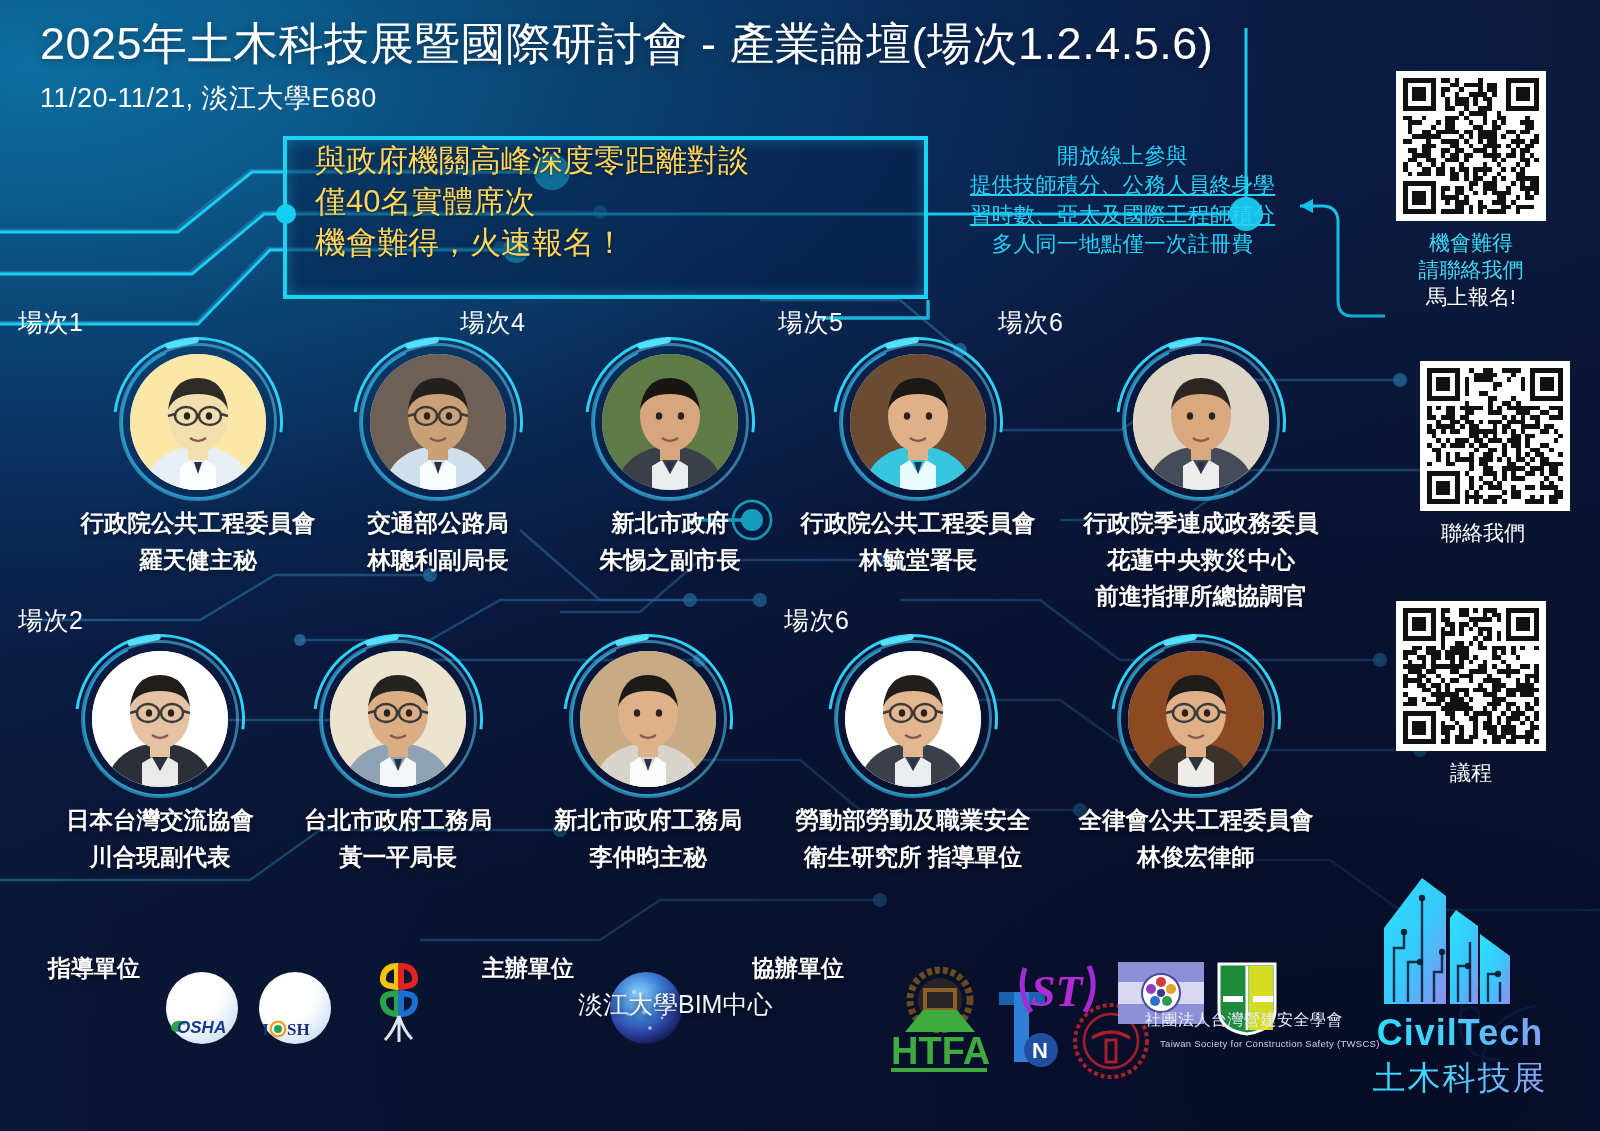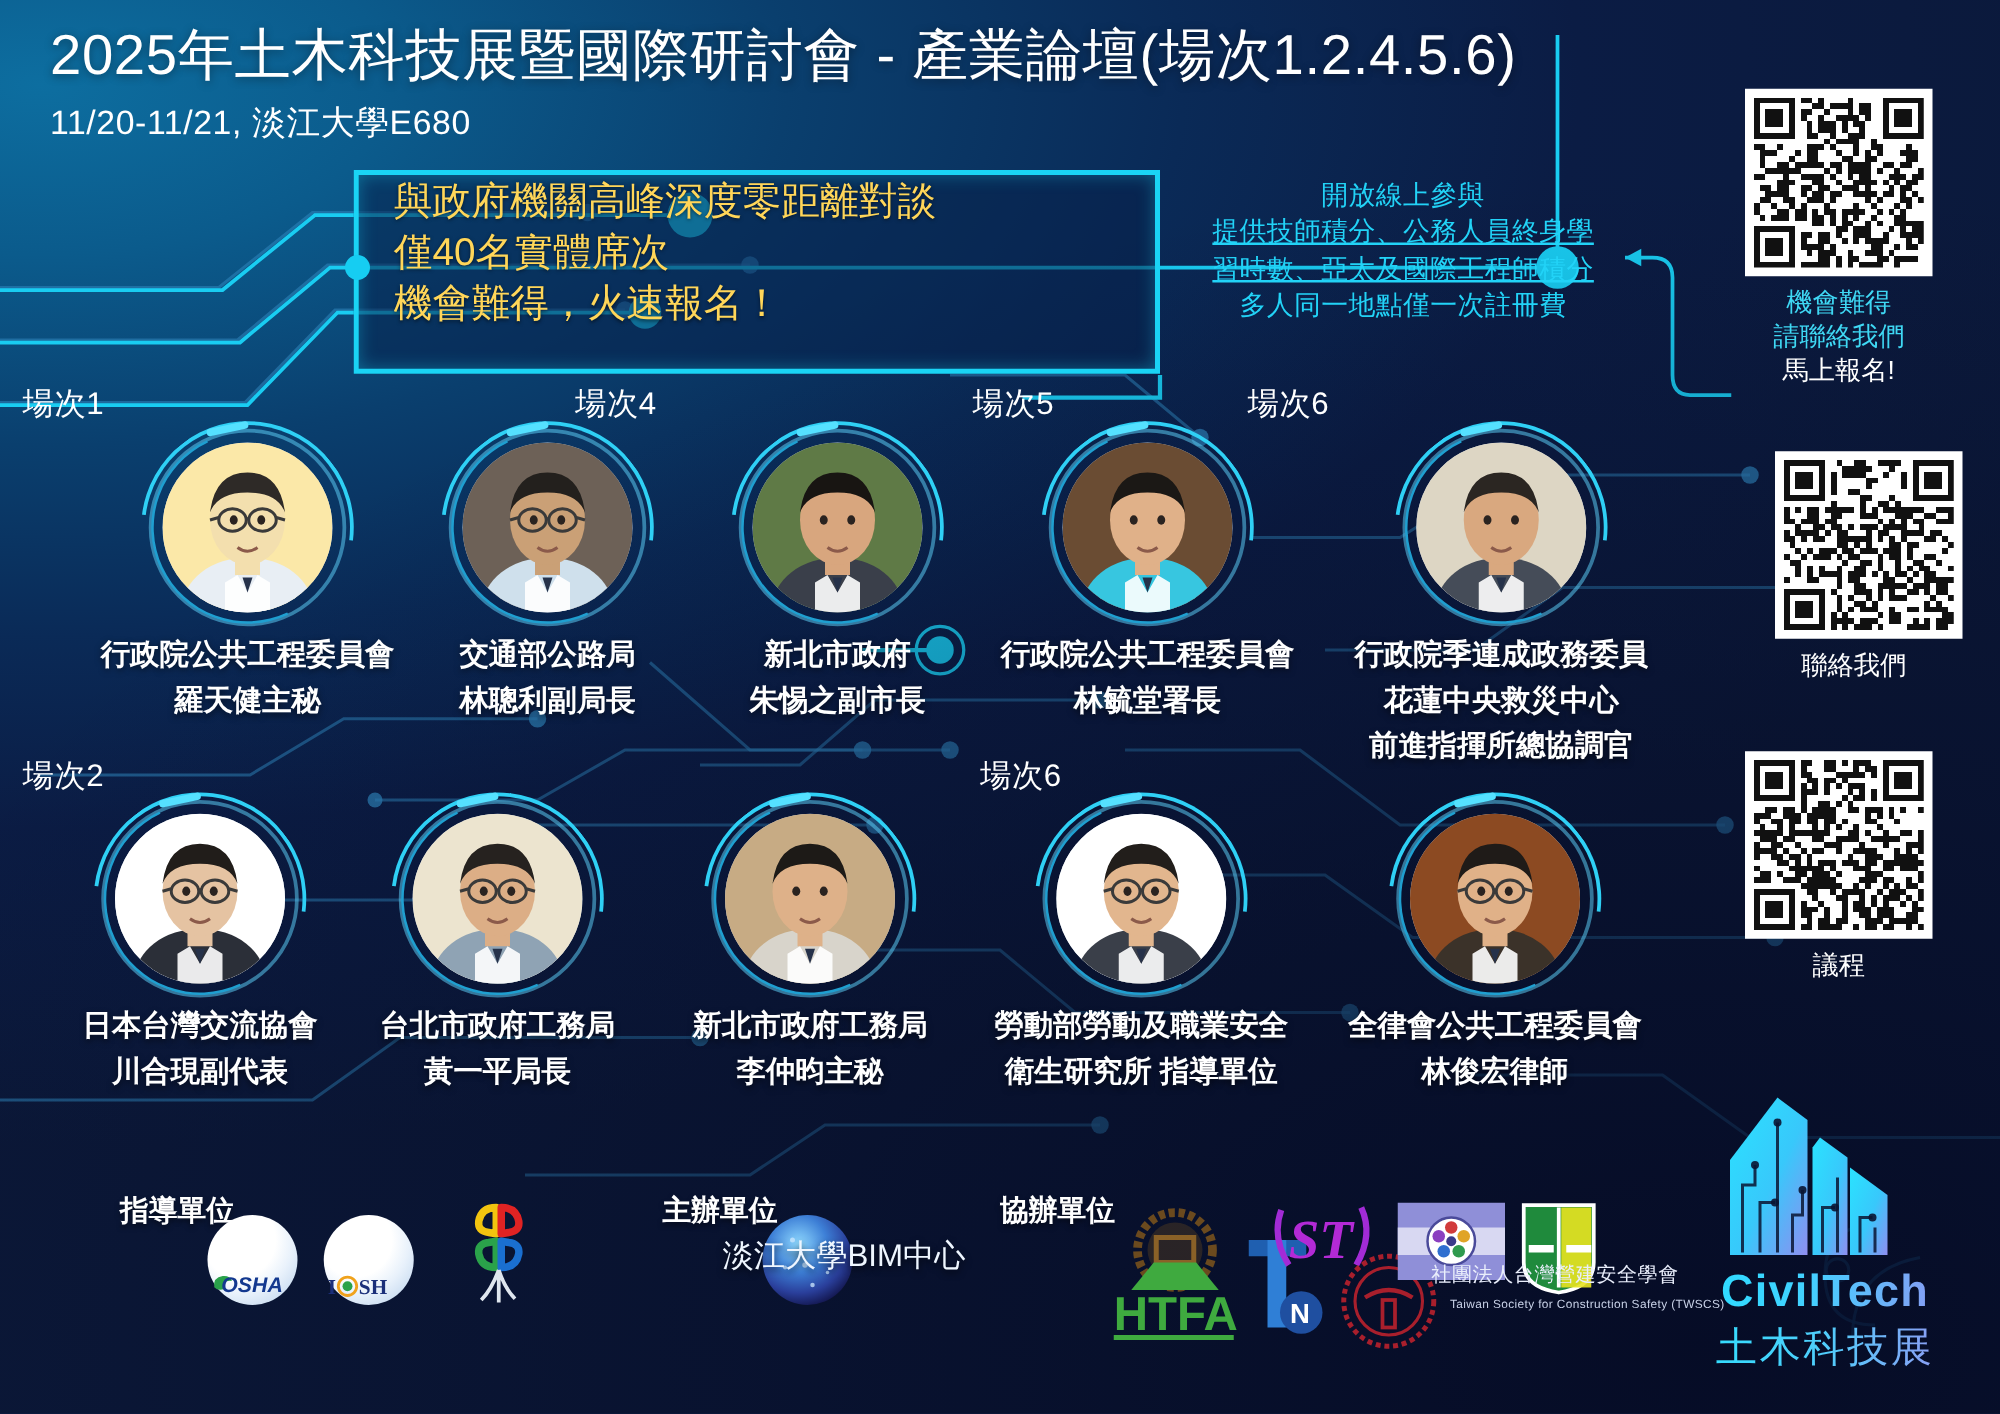"指導單位" .sponsor-label { margin-left: 48px -> none }
